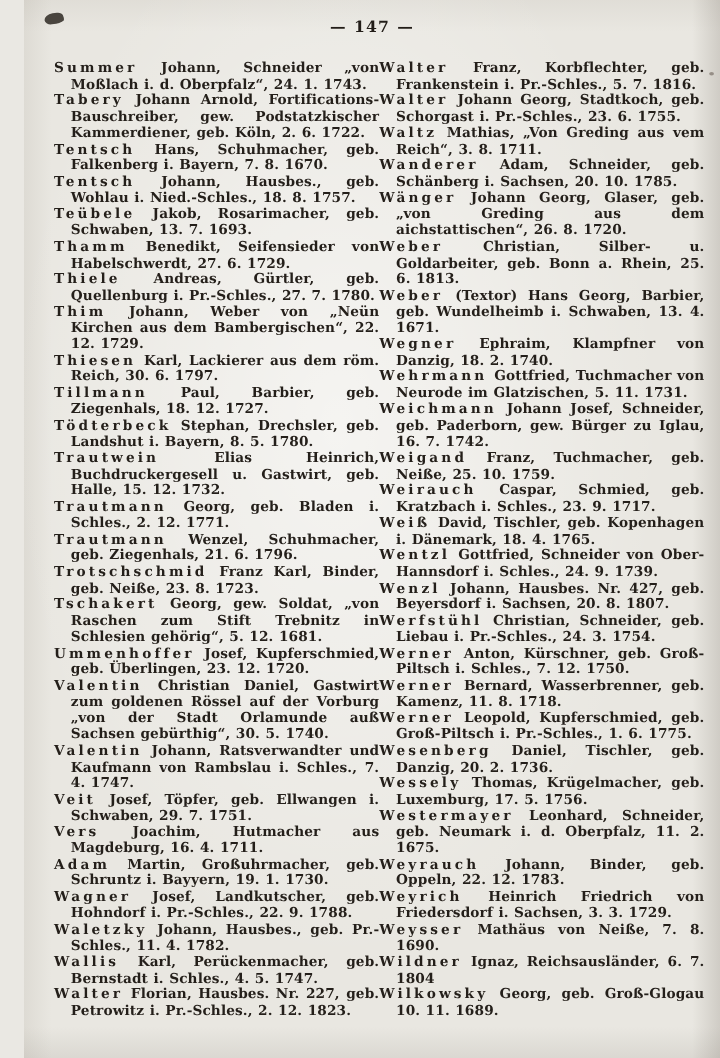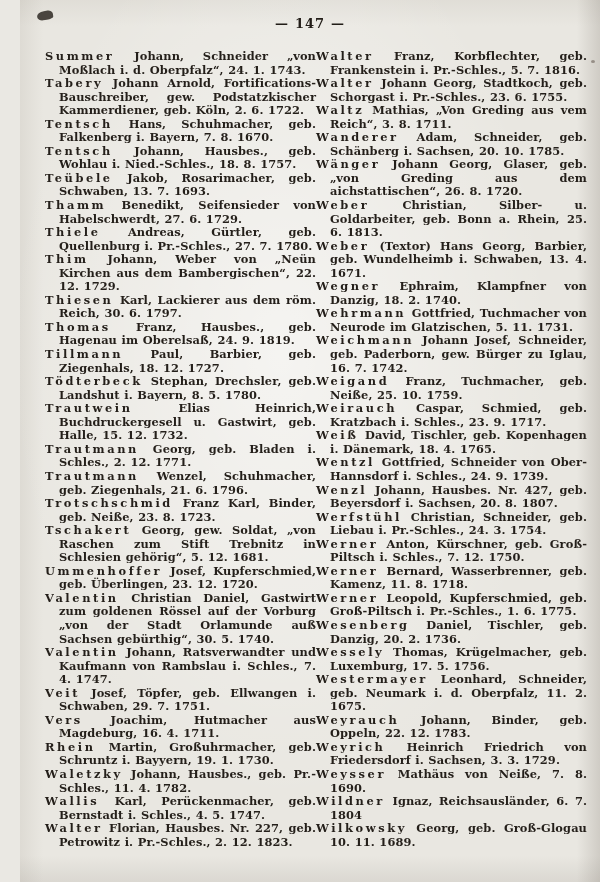"Thomas Franz, Hausbes., geb. Hagenau" div.entry { html: <div><span>Thomas</span><span> Franz, Hausbes., geb. Hagenau im Oberelsaß, 24. 9. 1819.</span></div> -> none }
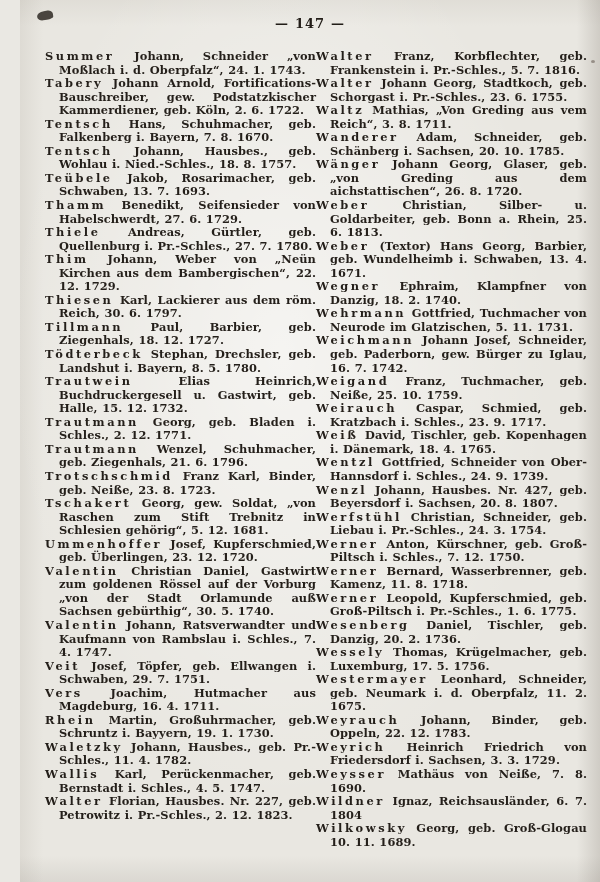"Rhein" span.surname { text: Rhein -> Adam }
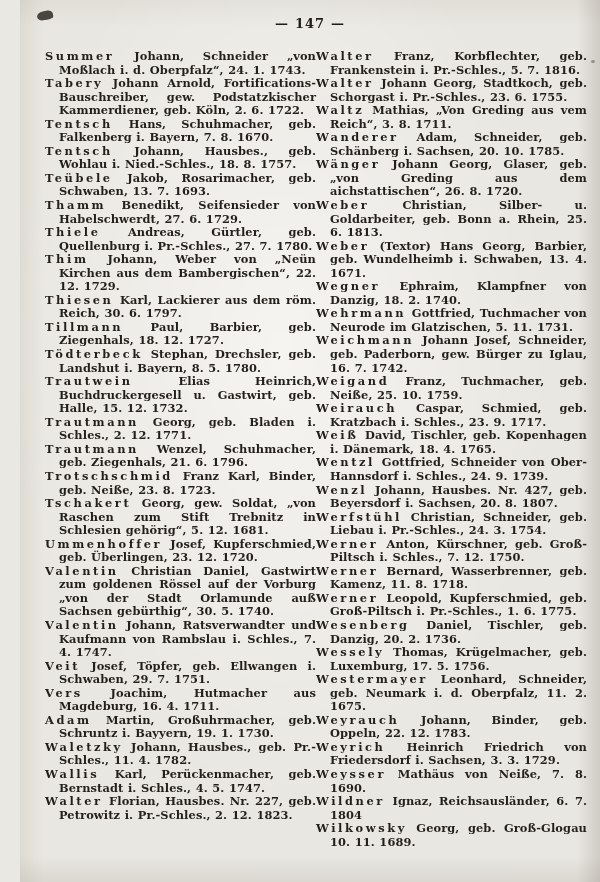"Wagner Josef, Landkutscher, geb." div.entry { html: none -> <div><span>Wagner</span><span> Josef, Landkutscher, geb. Hohndorf i. Pr.-Schles., 22. 9. 1788.</span></div> }
